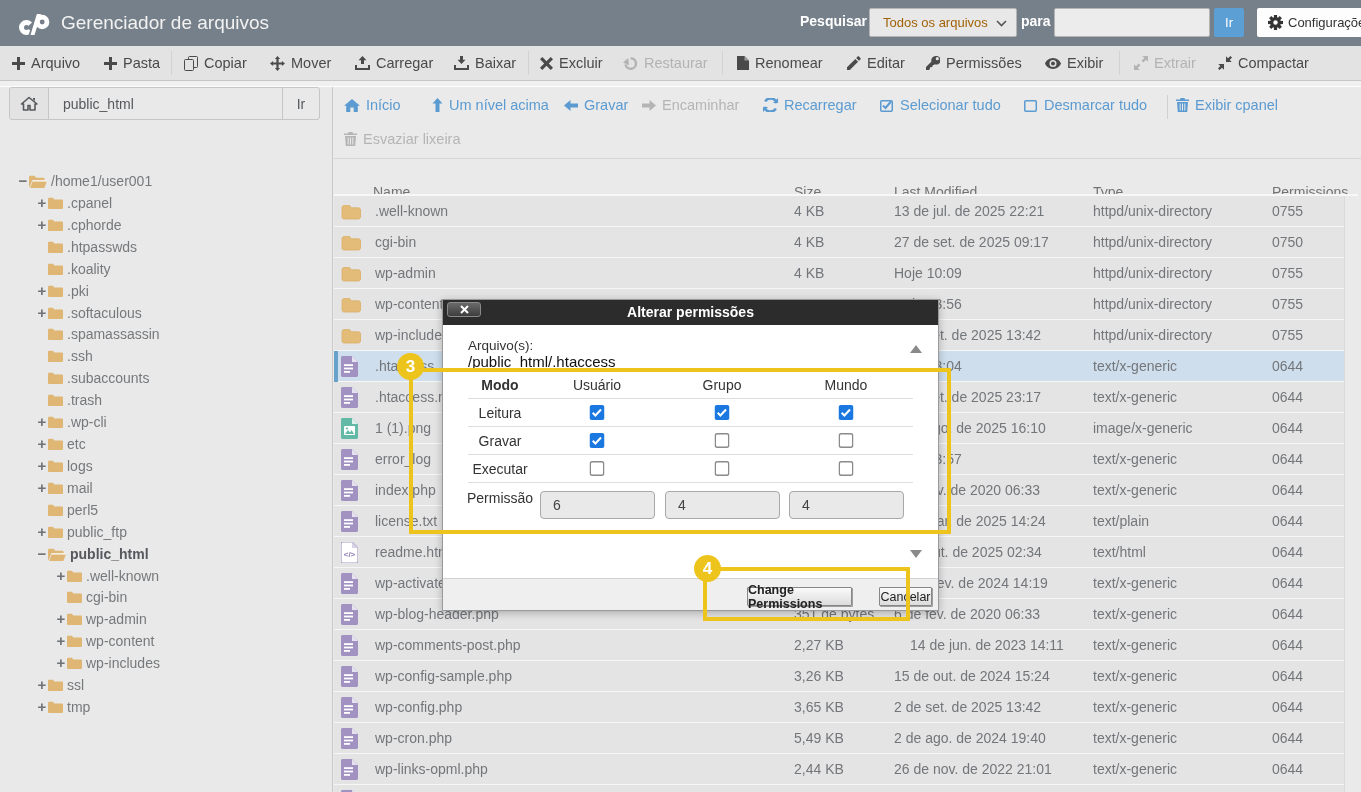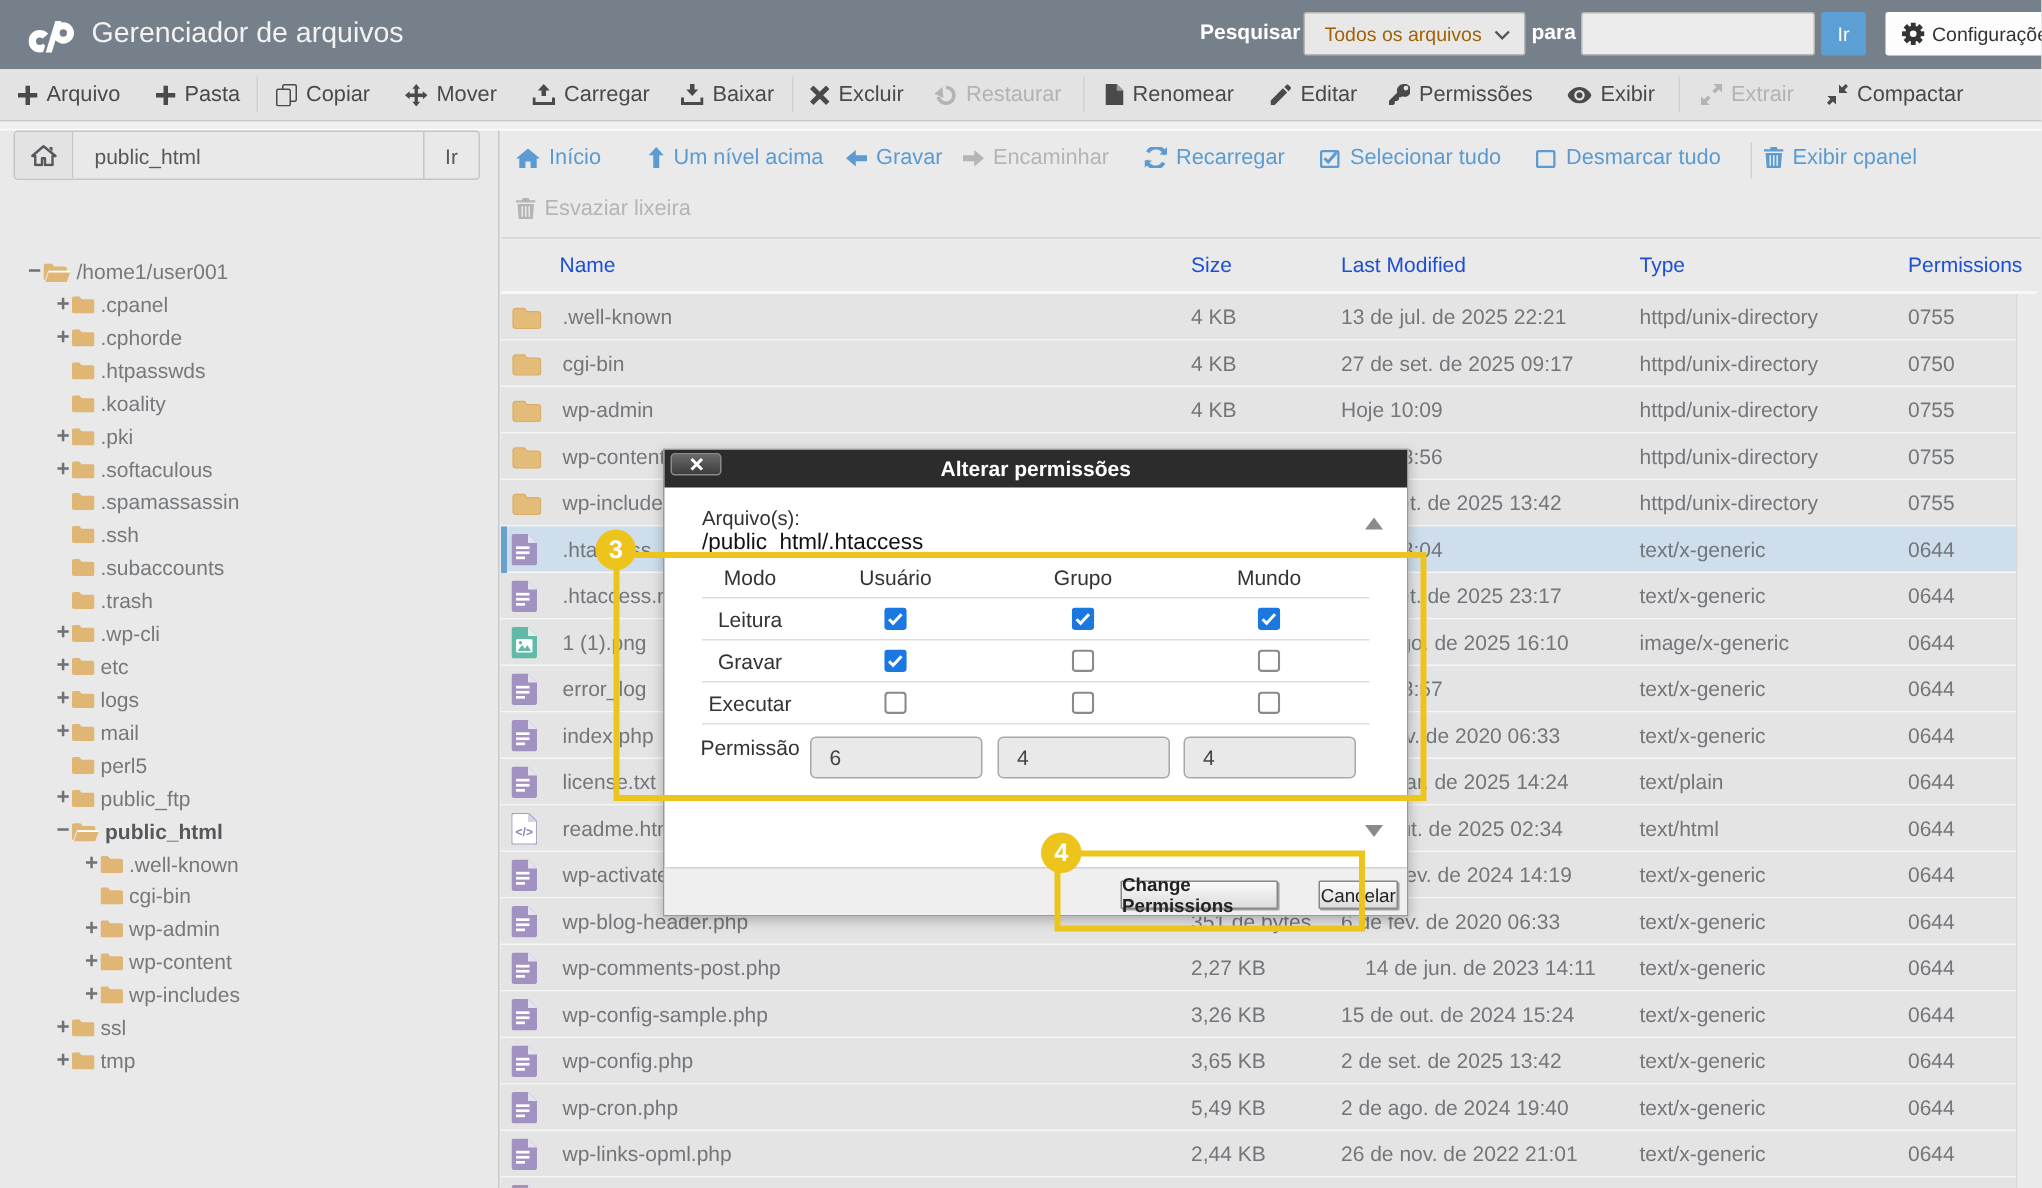"Name" .th { color: #1d4ed8 -> #737373; top: 168px -> 184px }
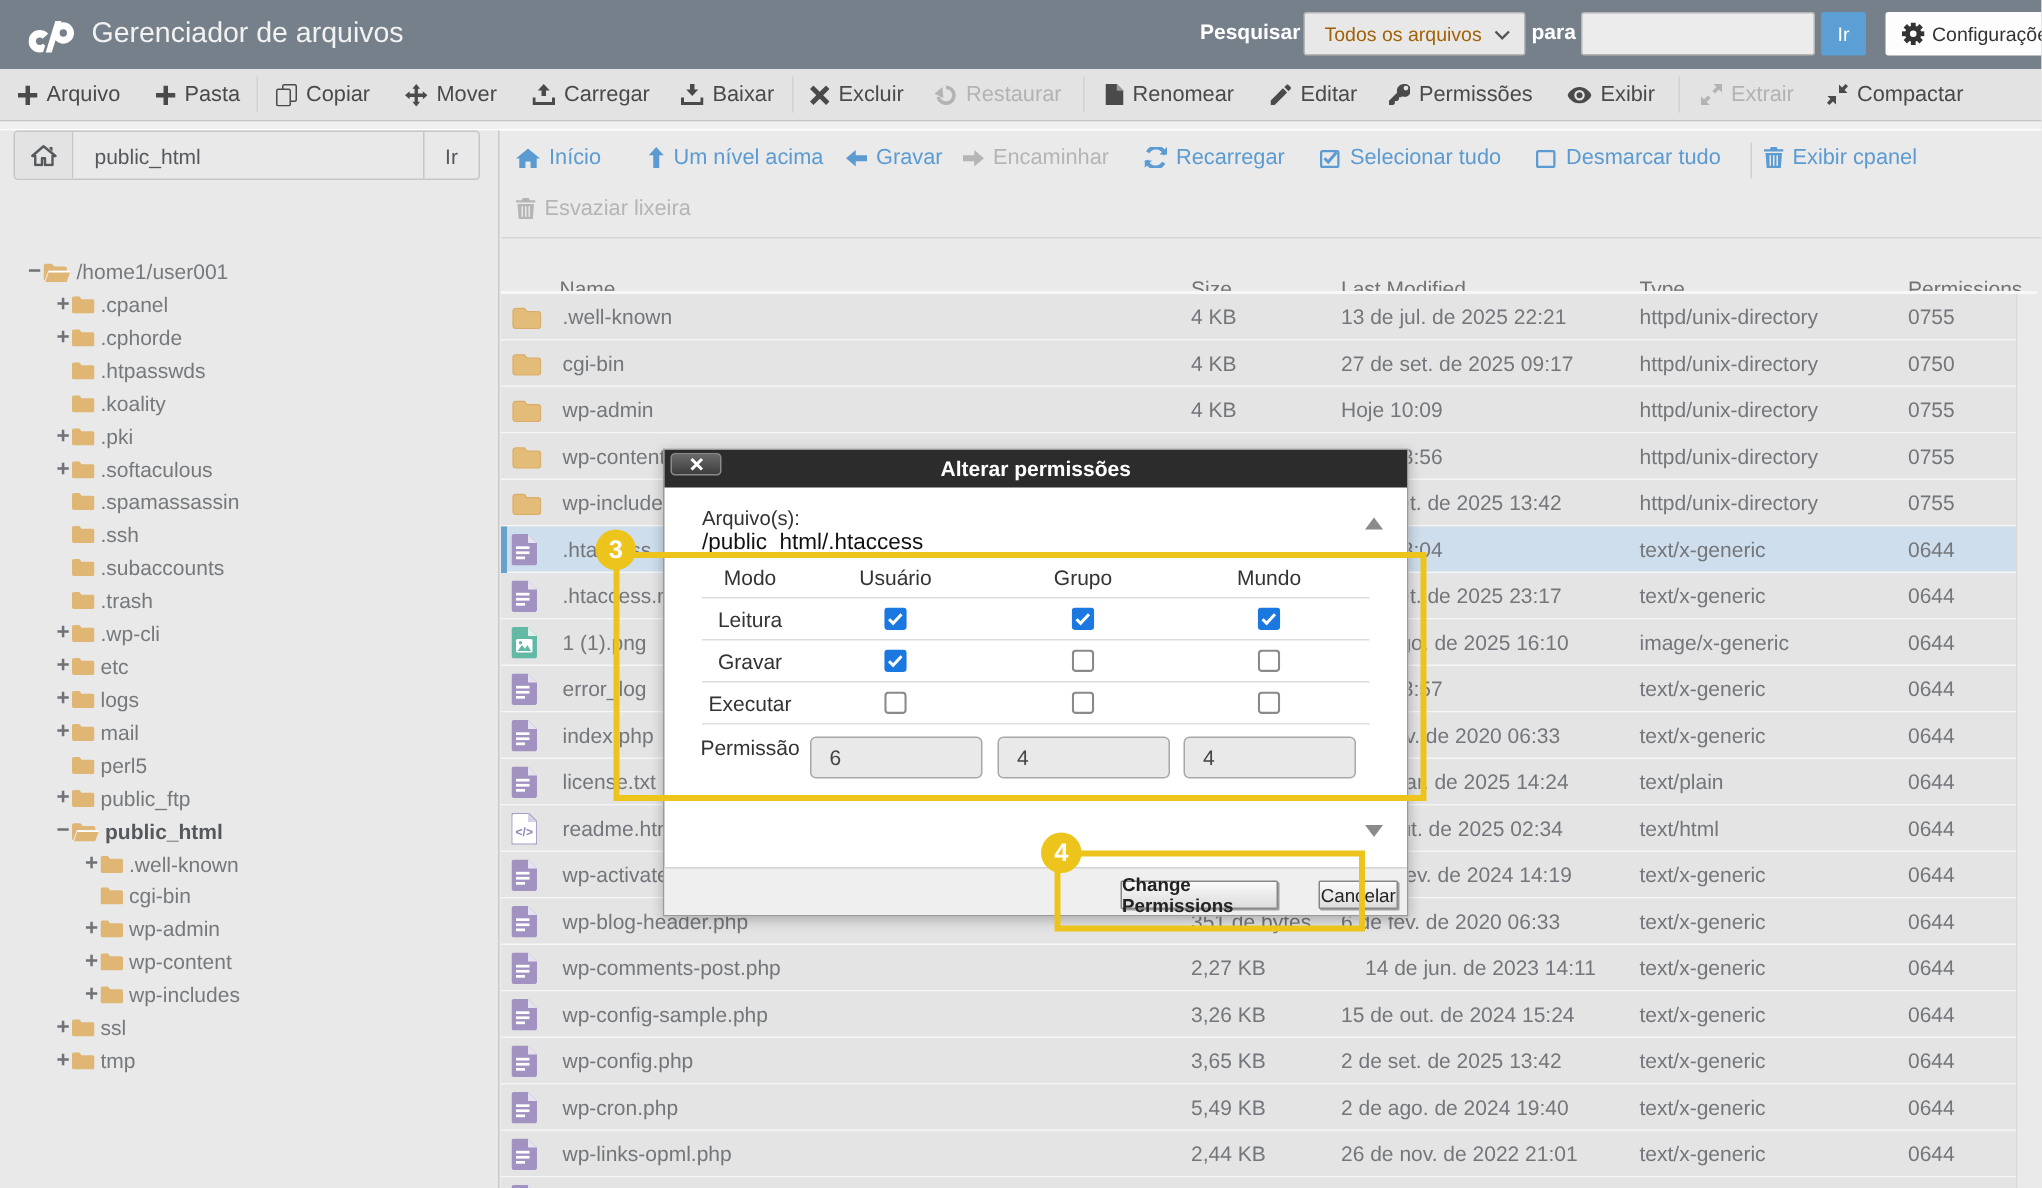"Modo" div.mlabel { font-weight: 400 -> 700 }
